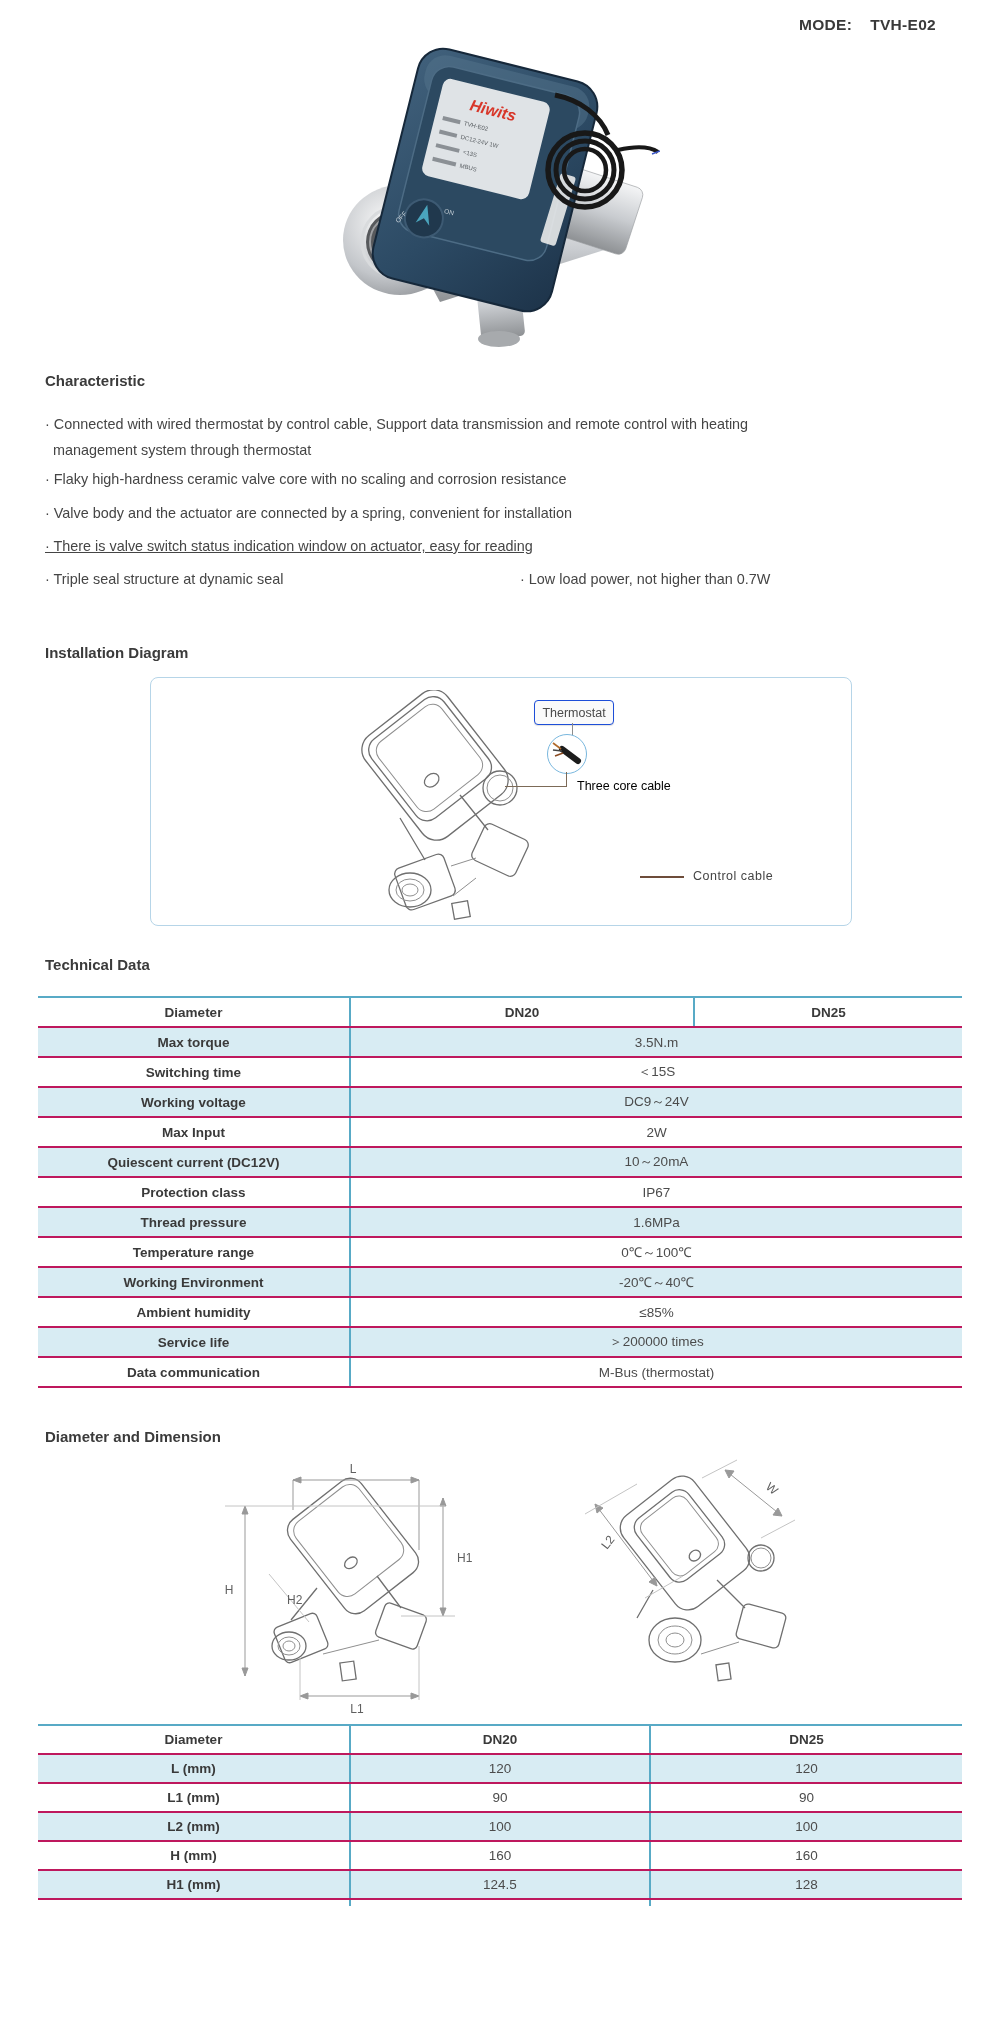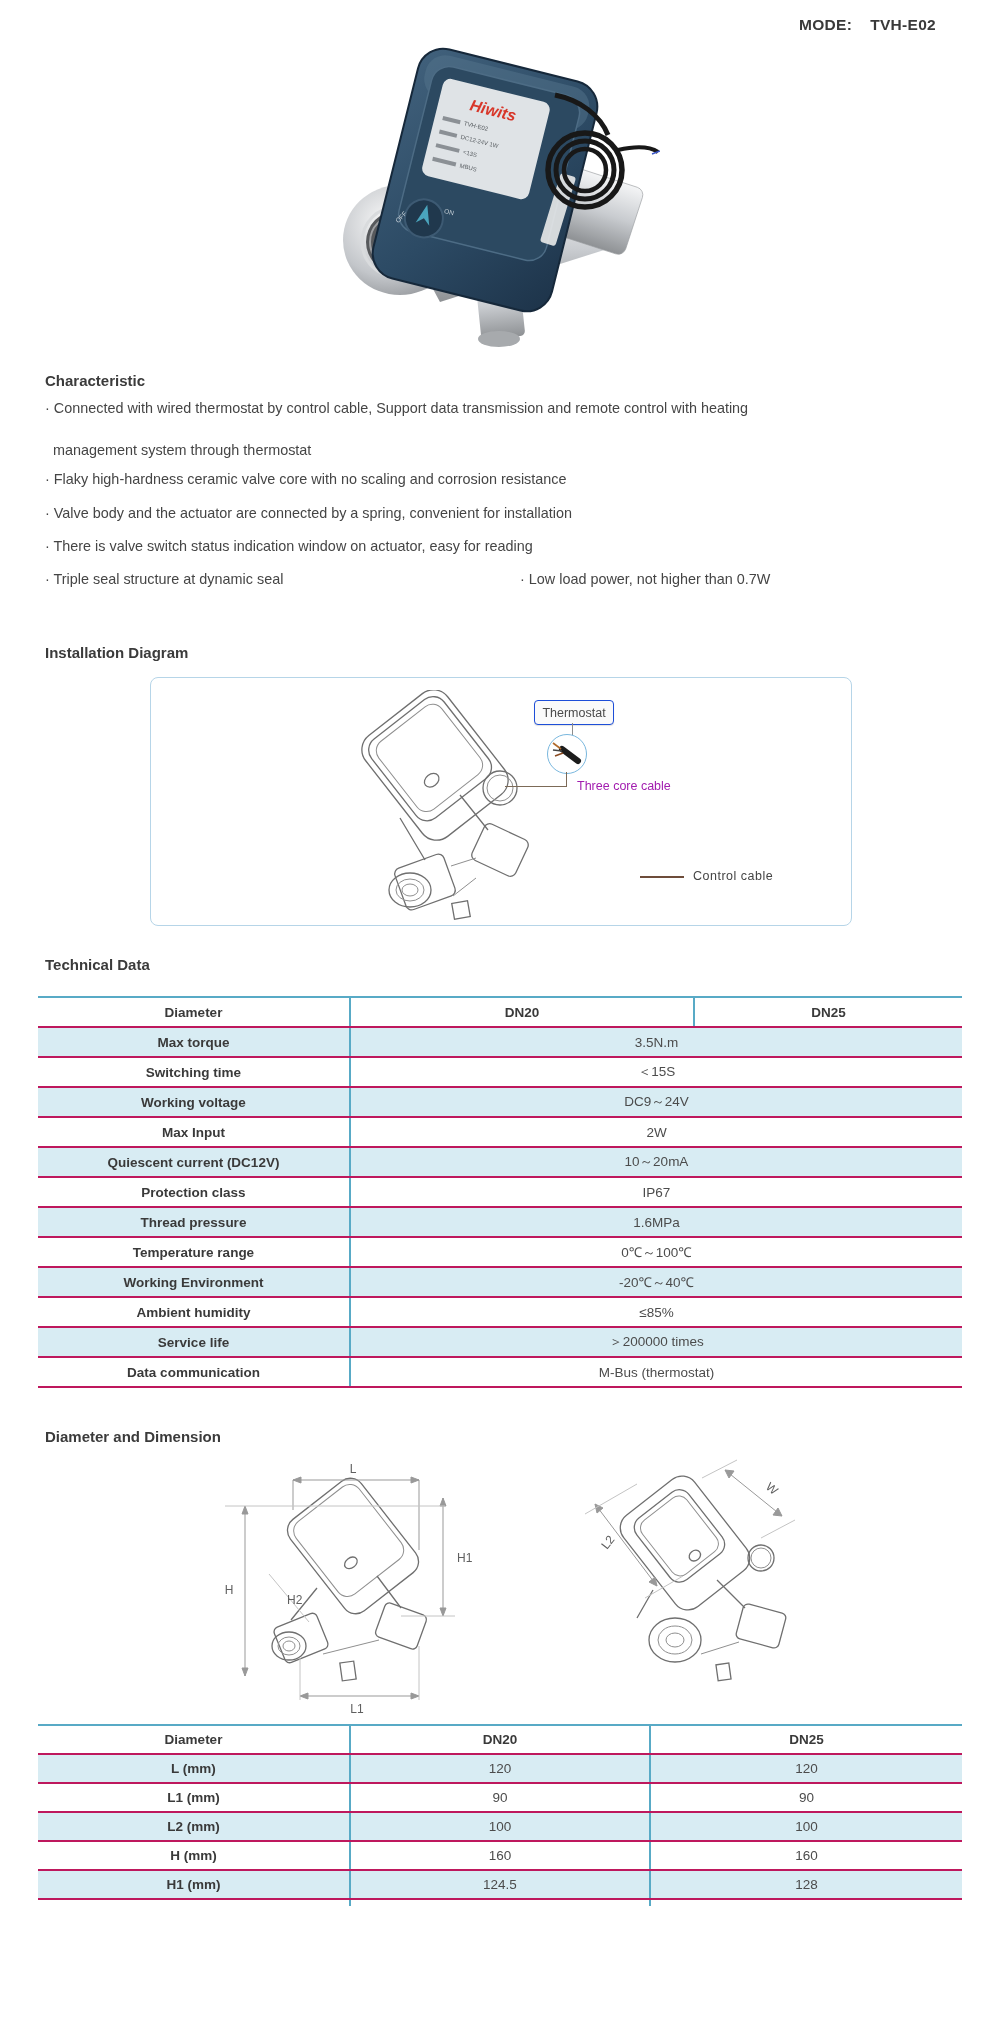"· Connected with wired thermostat" div.bullet { top: 400px -> 416px }
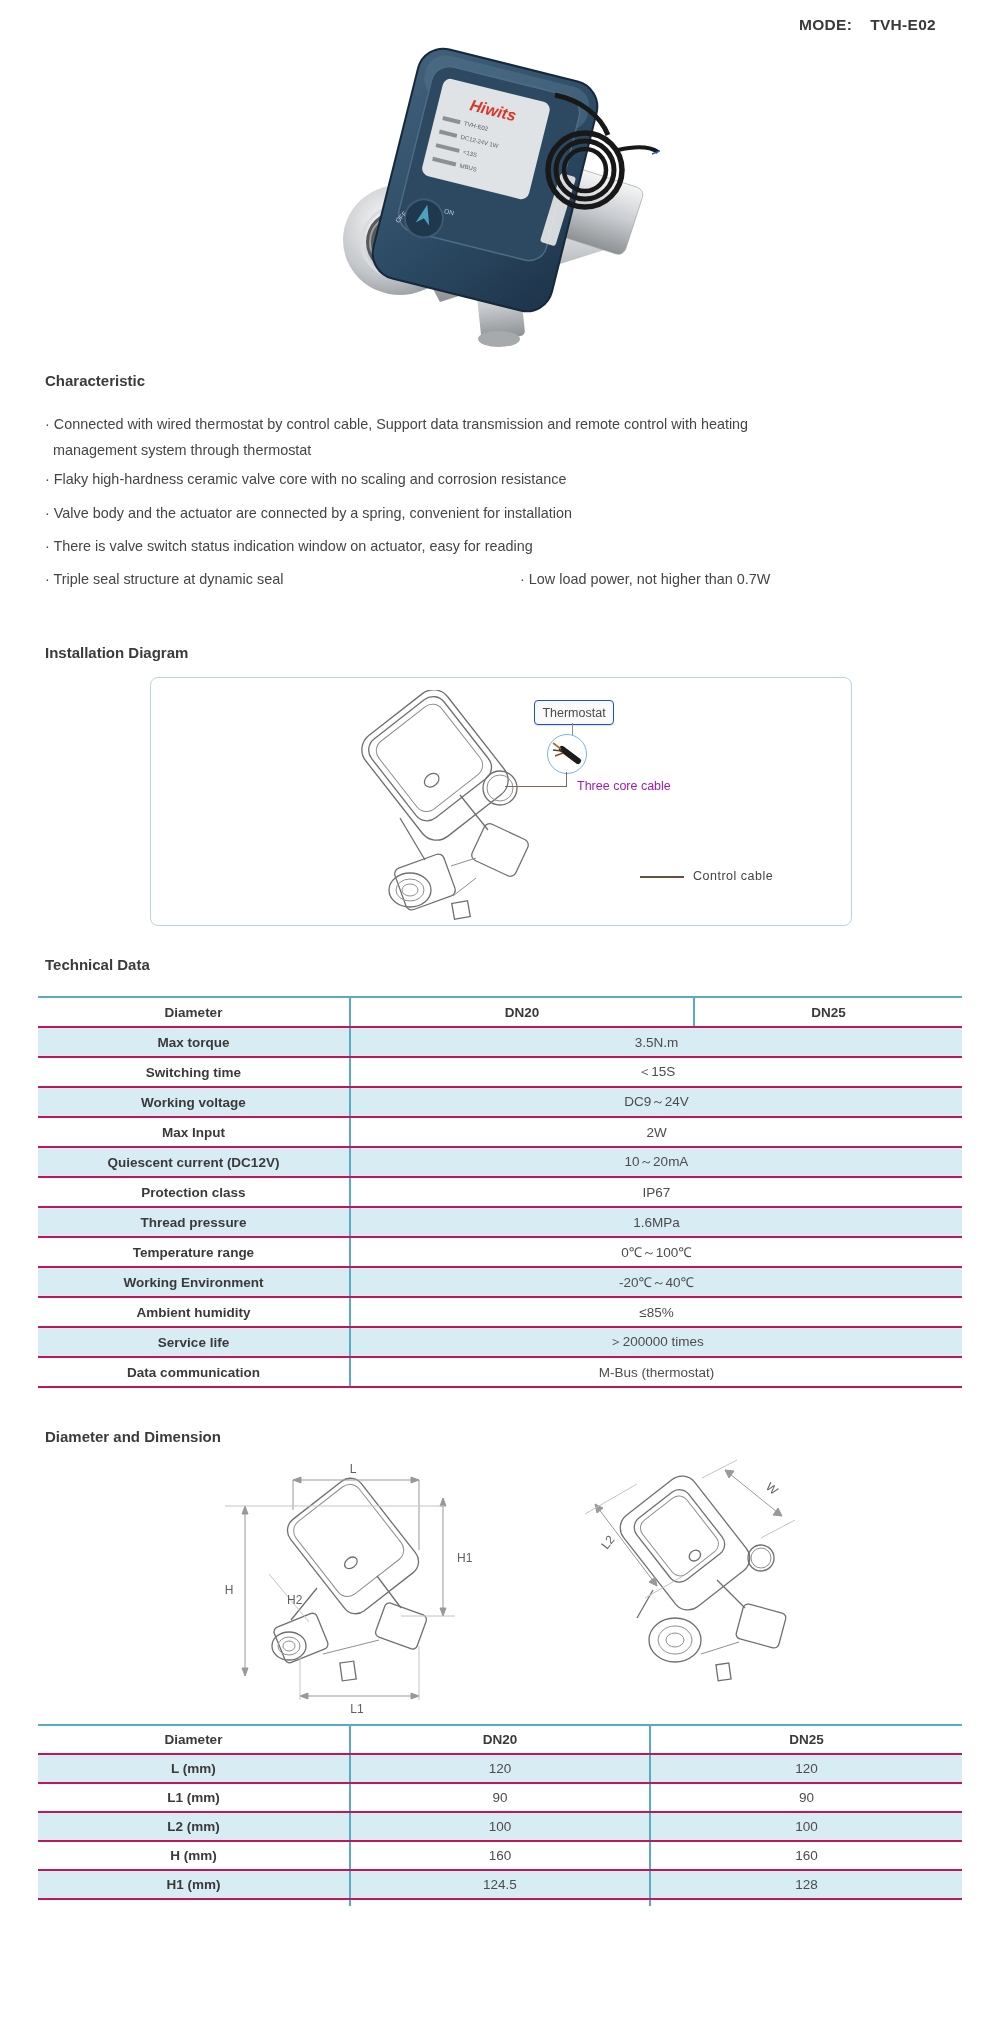"· There is valve switch" div.bullet { text-decoration: none -> underline }
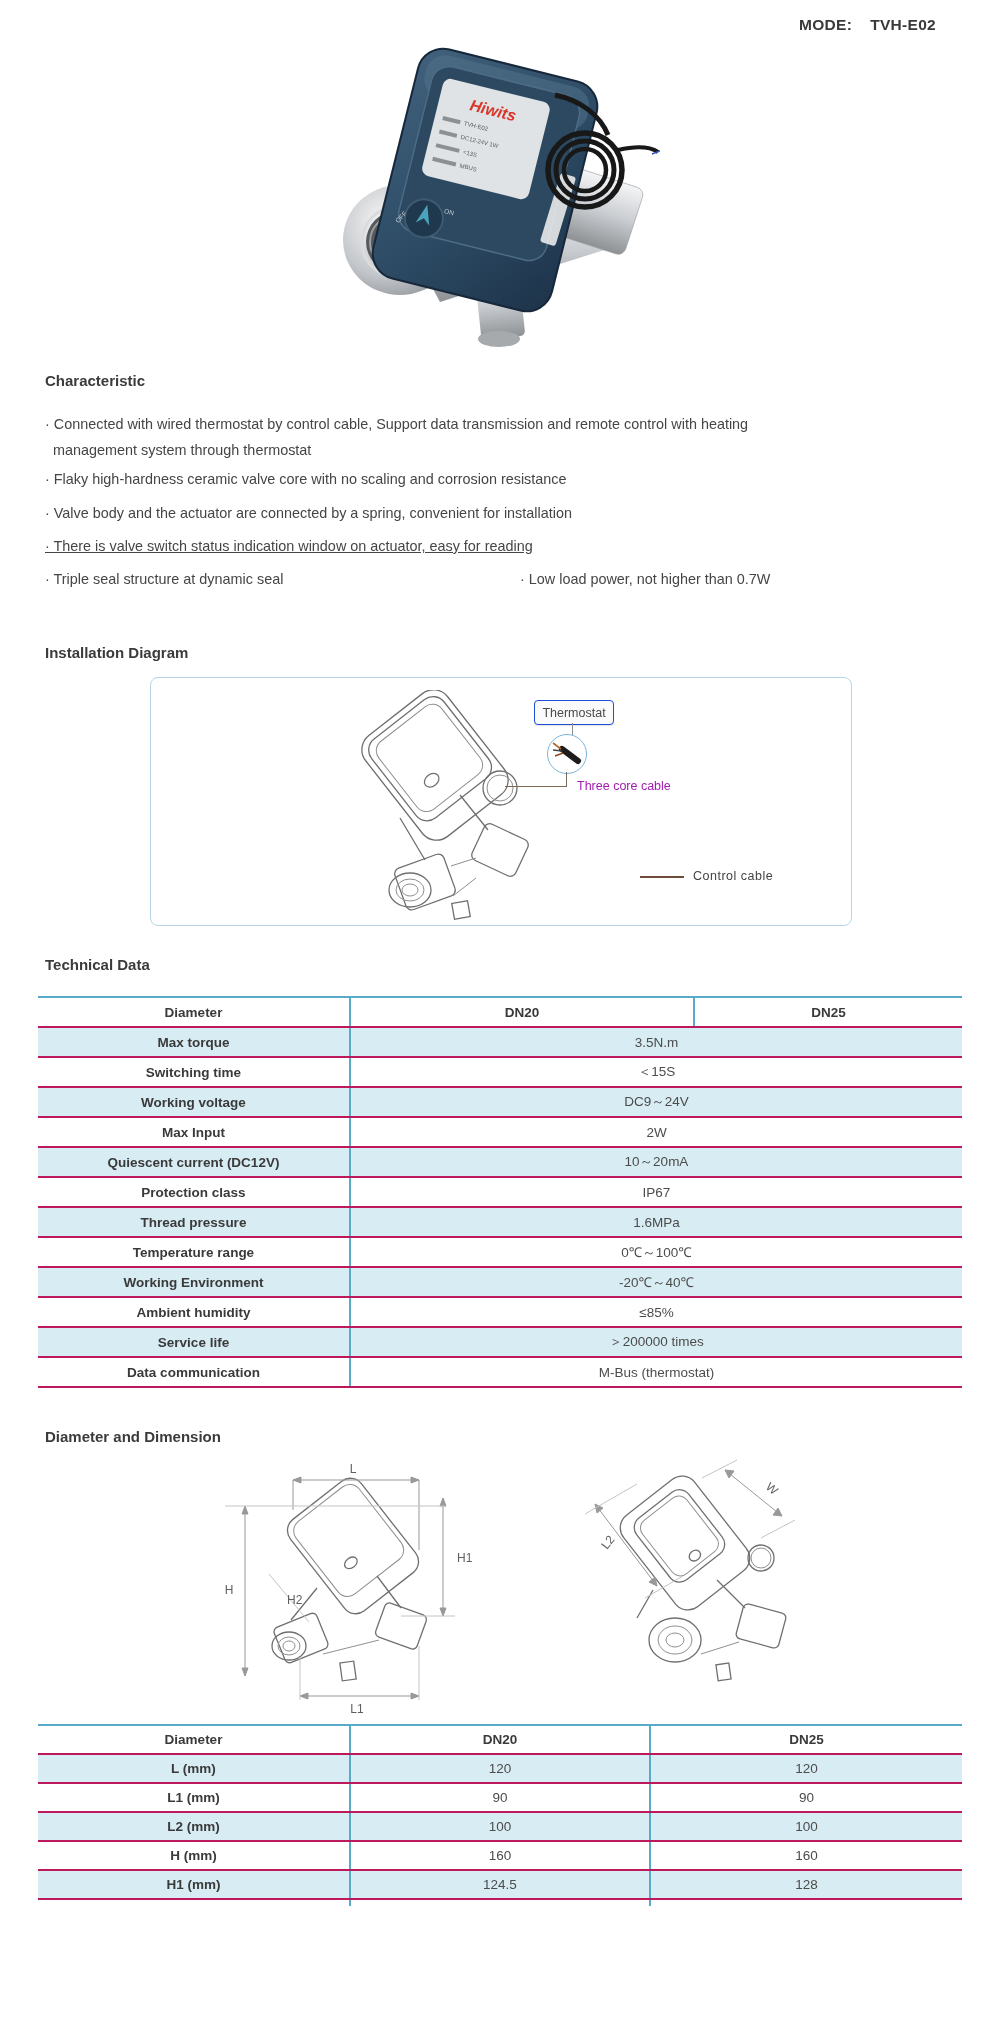"Three core cable" .small-label { color: #a21caf -> #000000 }
